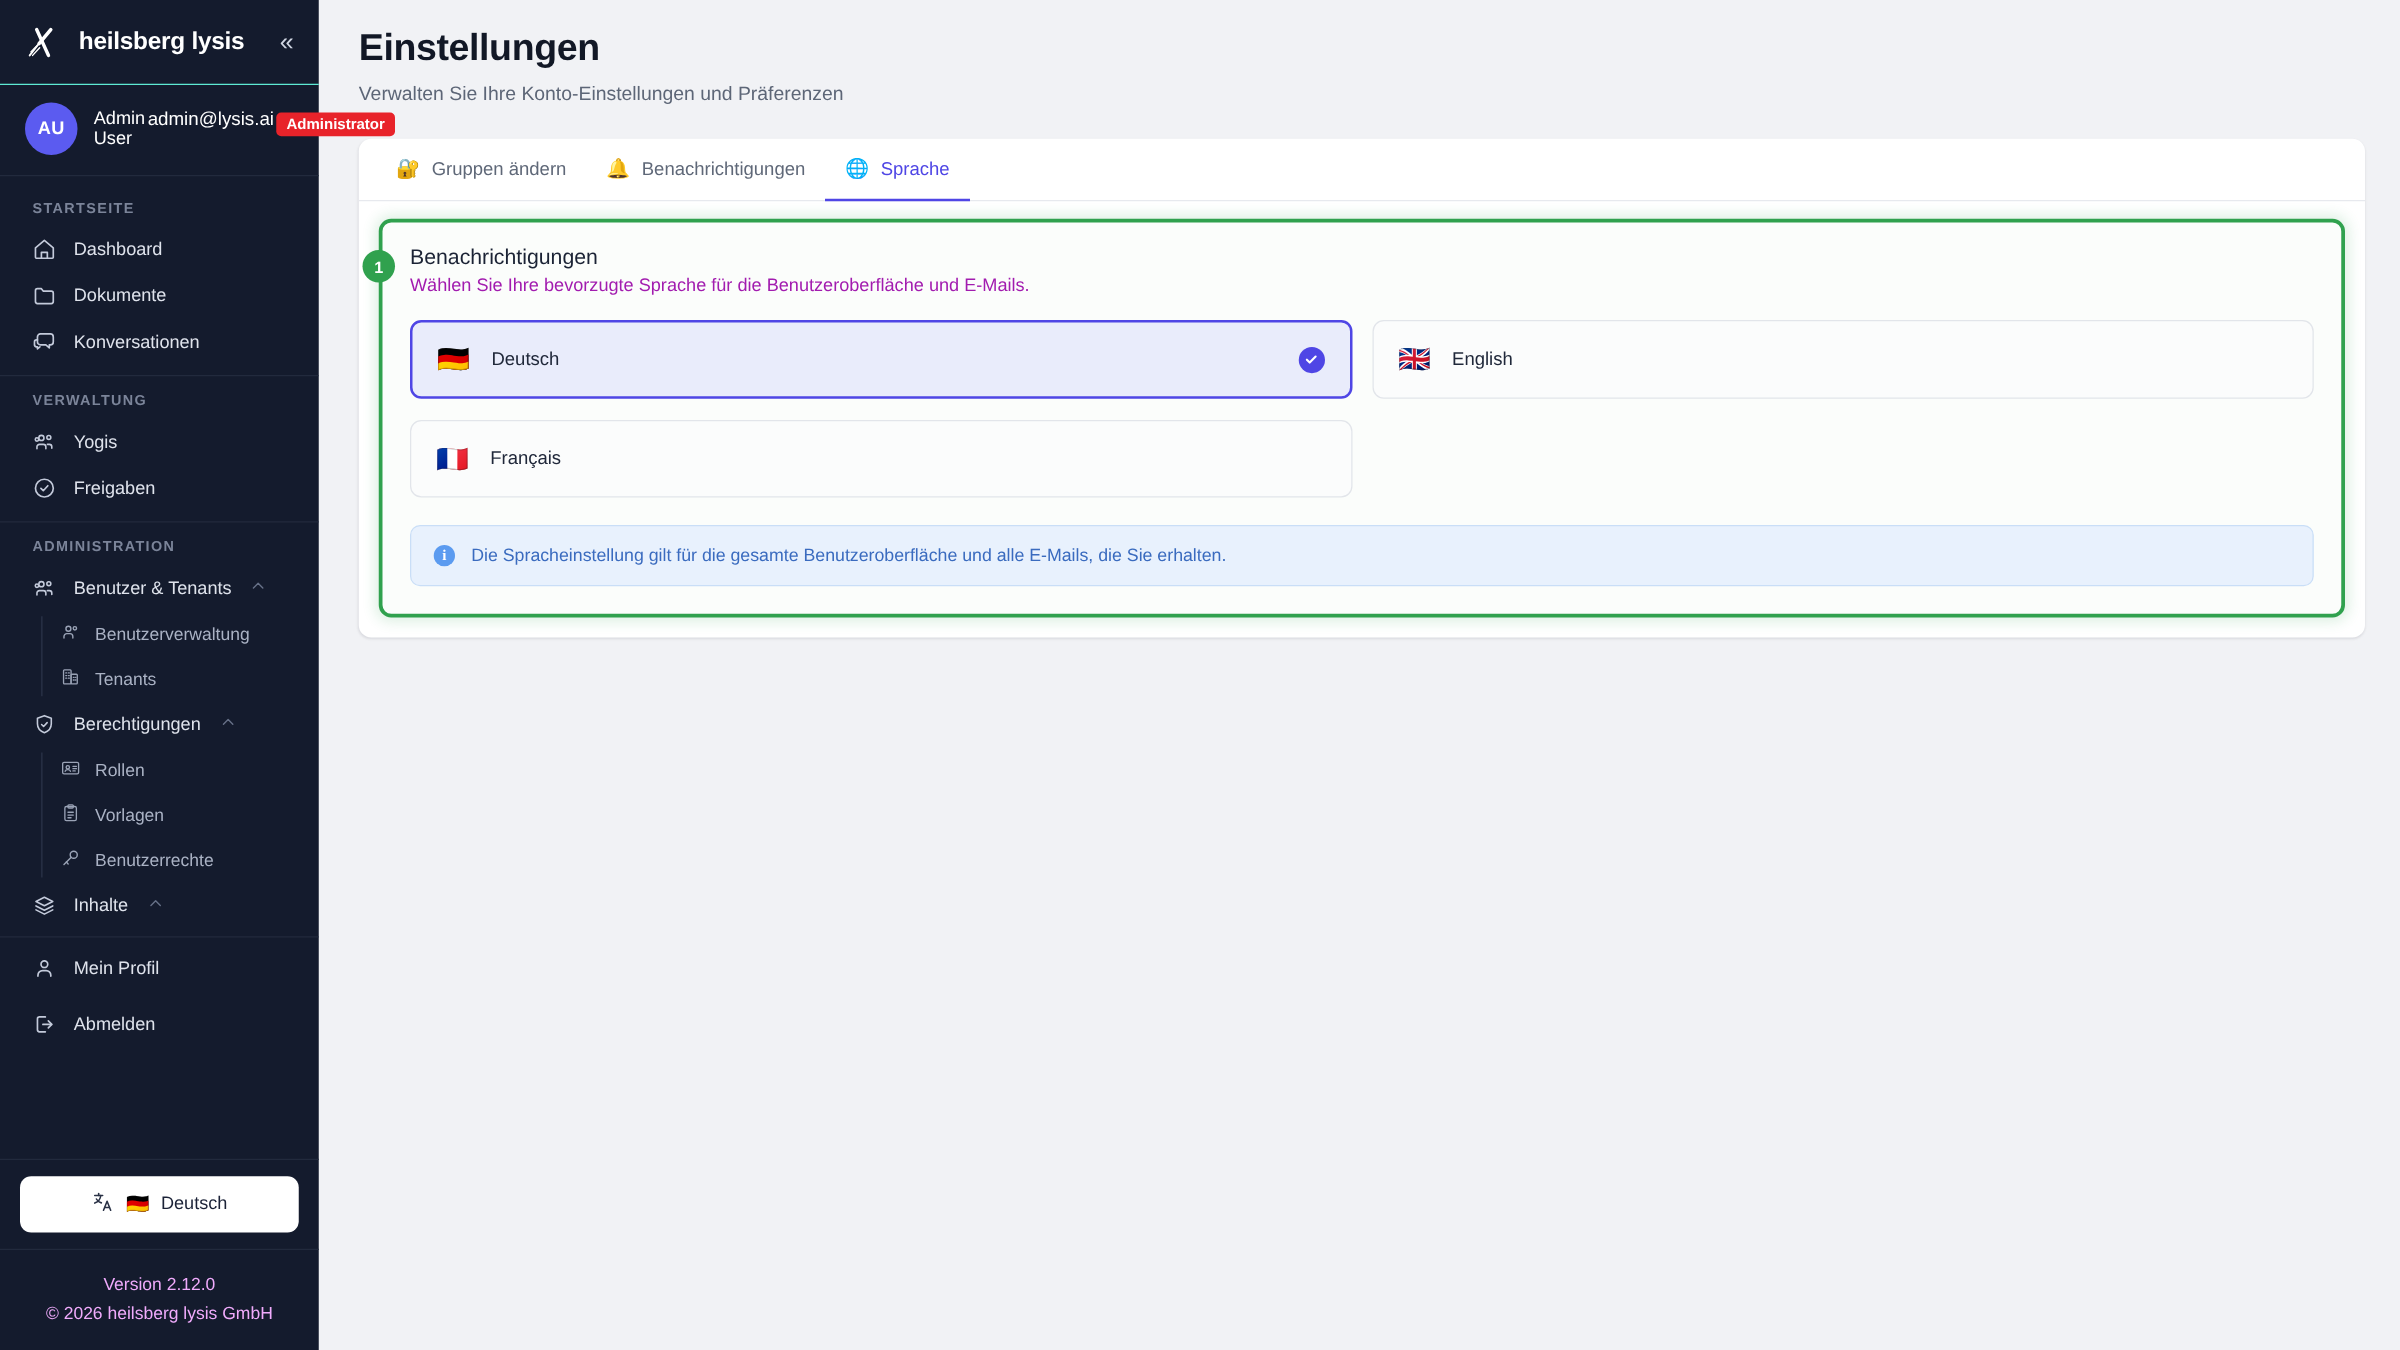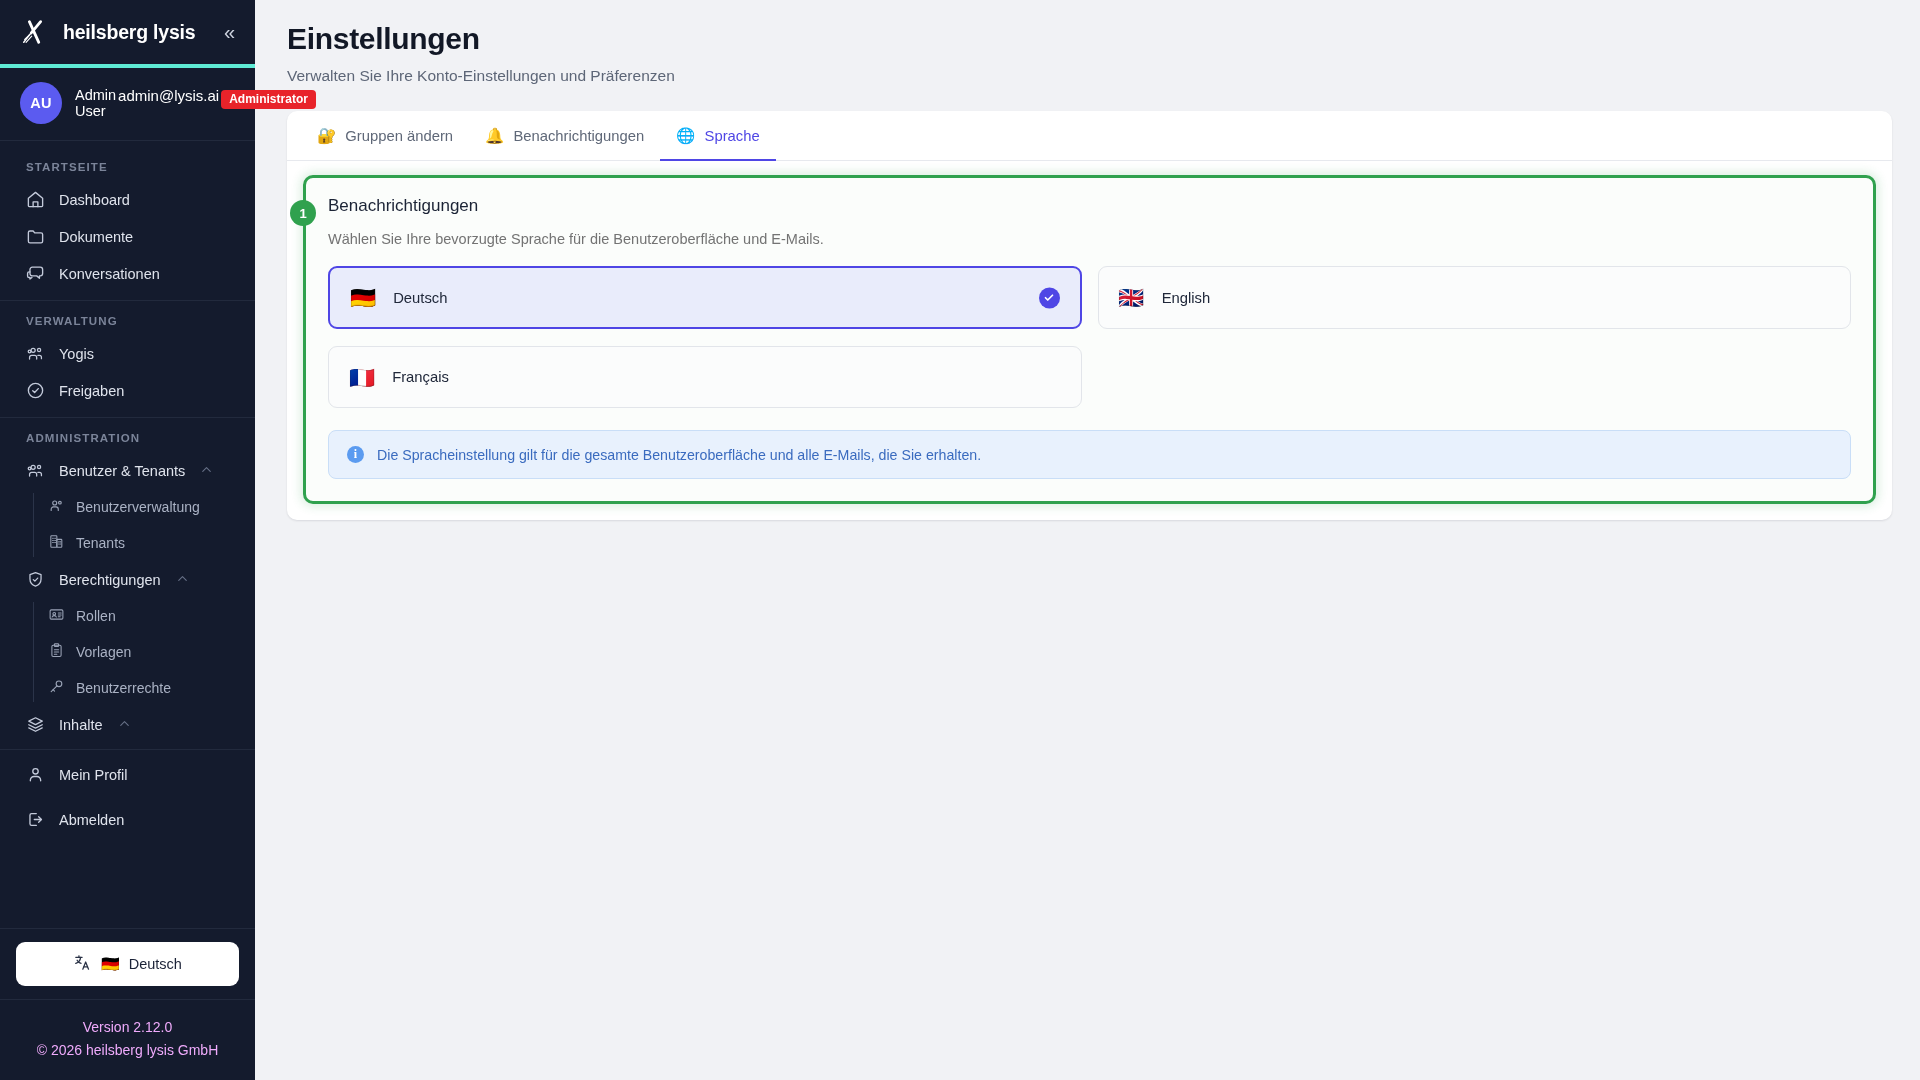"heilsberg lysis" .sb-brand { border-bottom: 4px solid #5eead4 -> 1px solid #5eead4 }
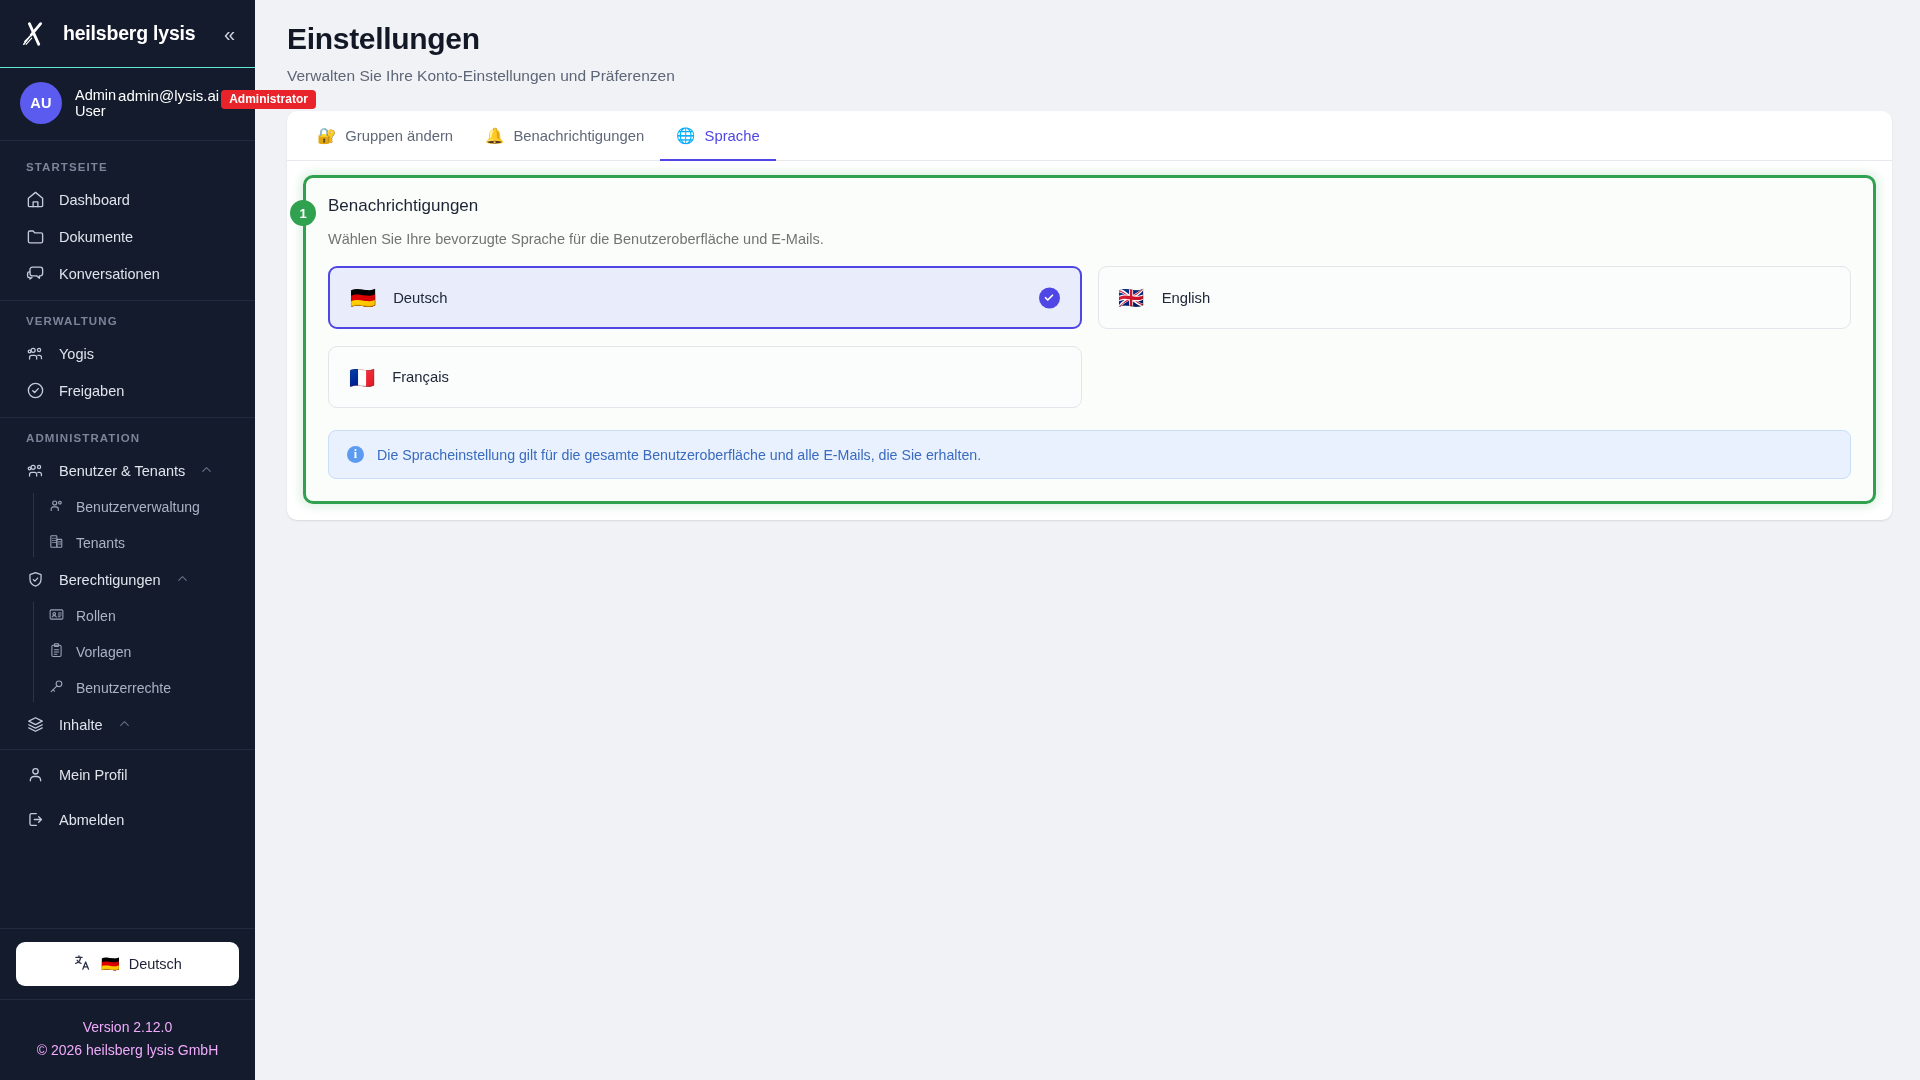"Wählen Sie Ihre bevorzugte Sprache" .panel-desc { color: #737373 -> #a21caf; margin-top: 15px -> 5px }
